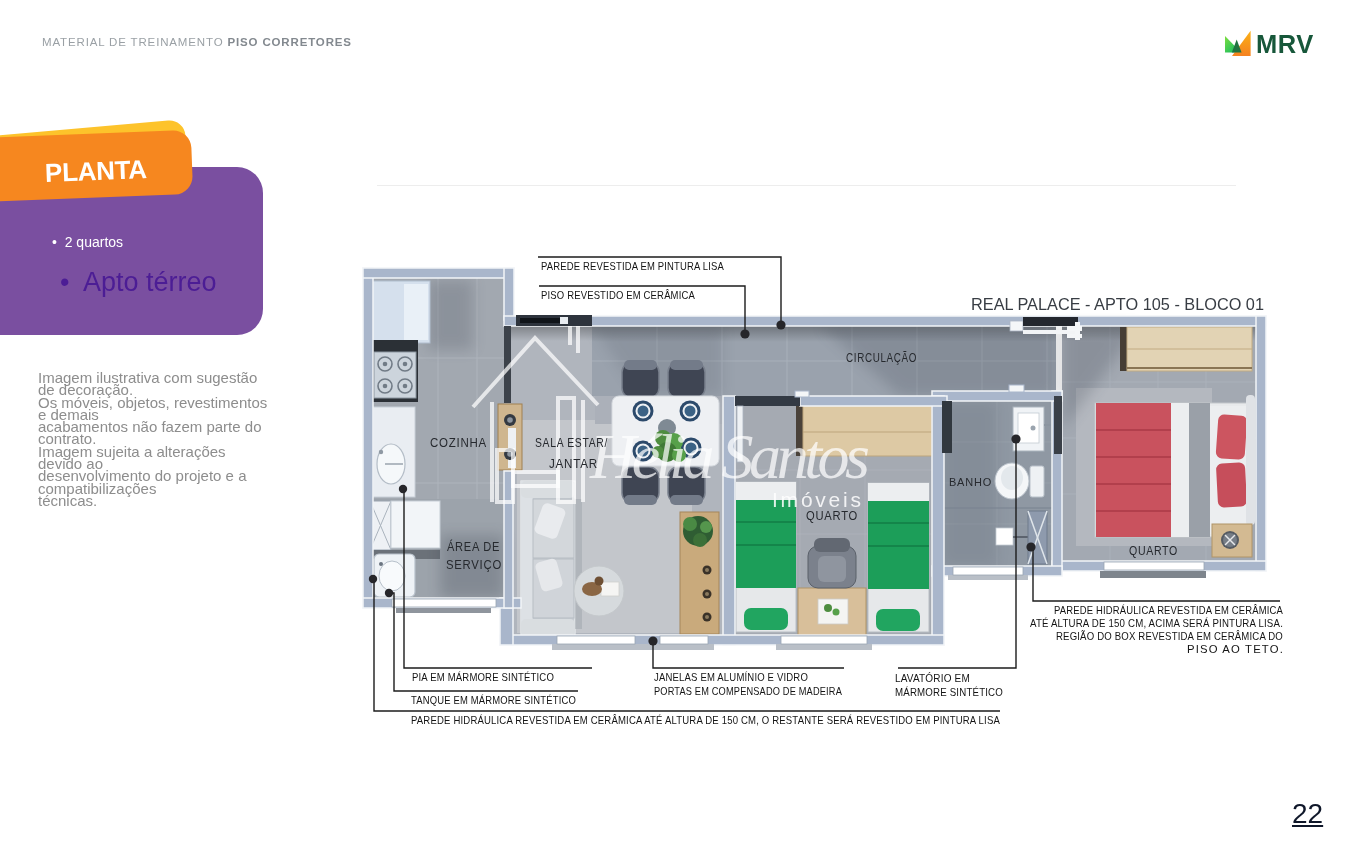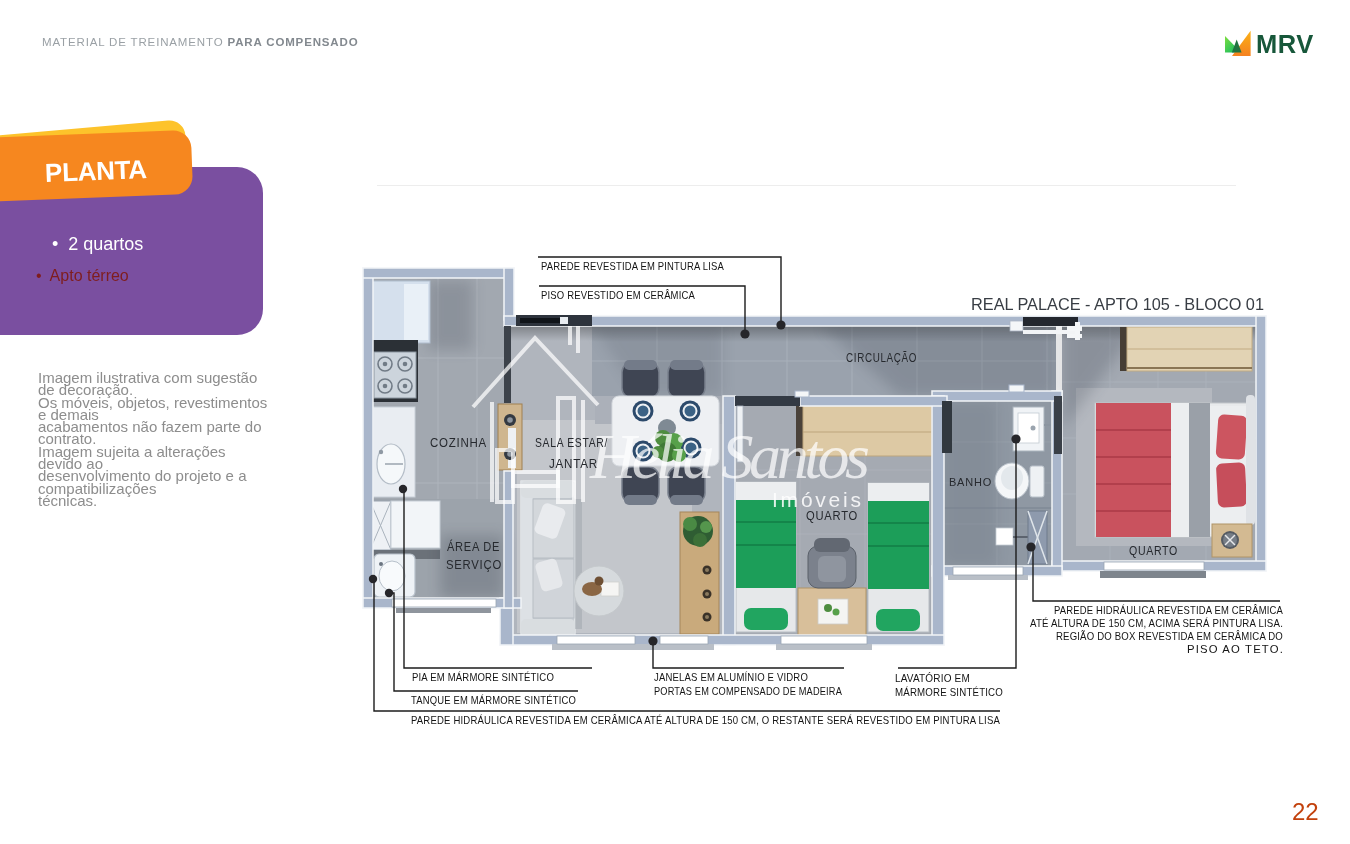"PARA COMPENSADO" b { text: PARA COMPENSADO -> PISO CORRETORES }
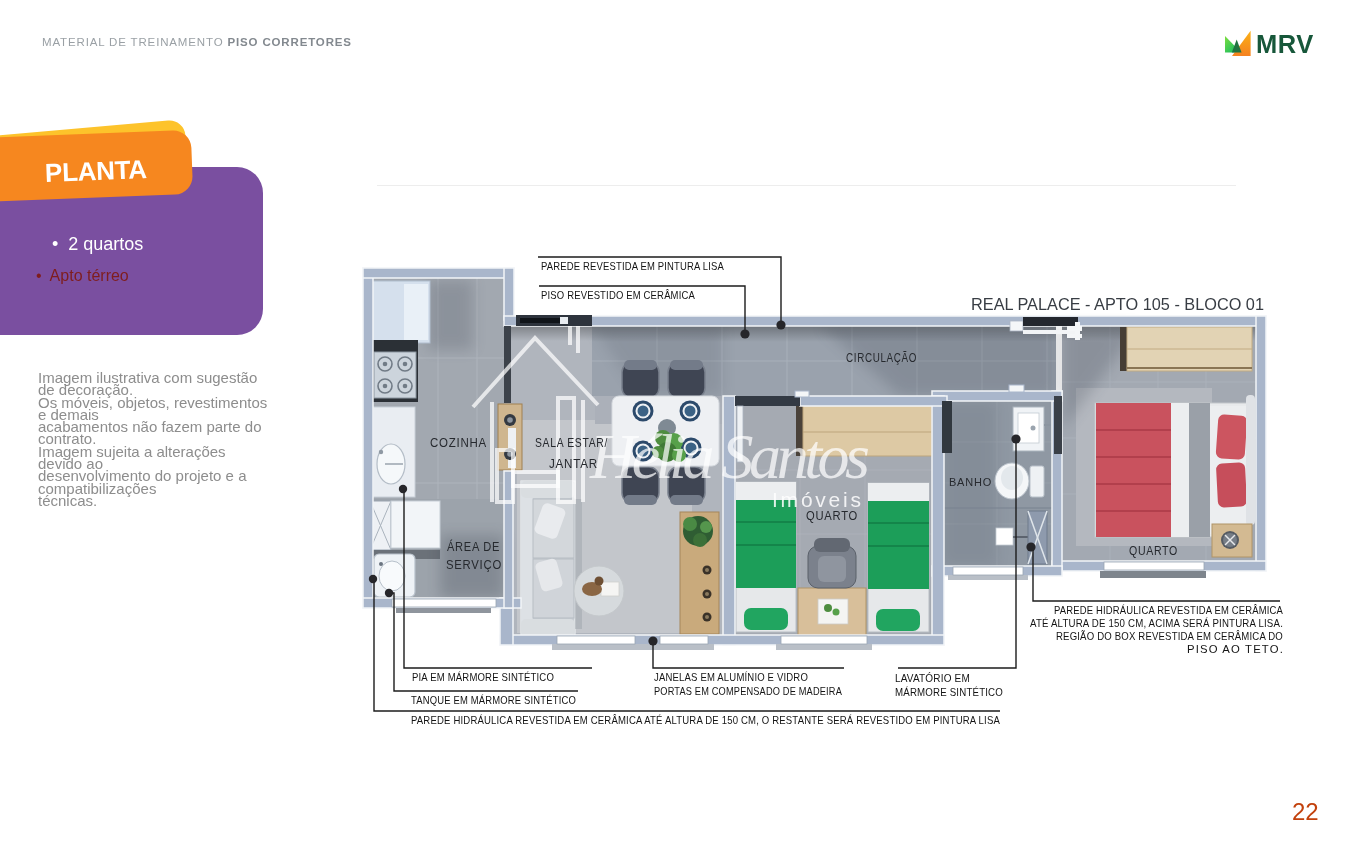"• 2 quartos" div.abs { font-size: 18px -> 14px }
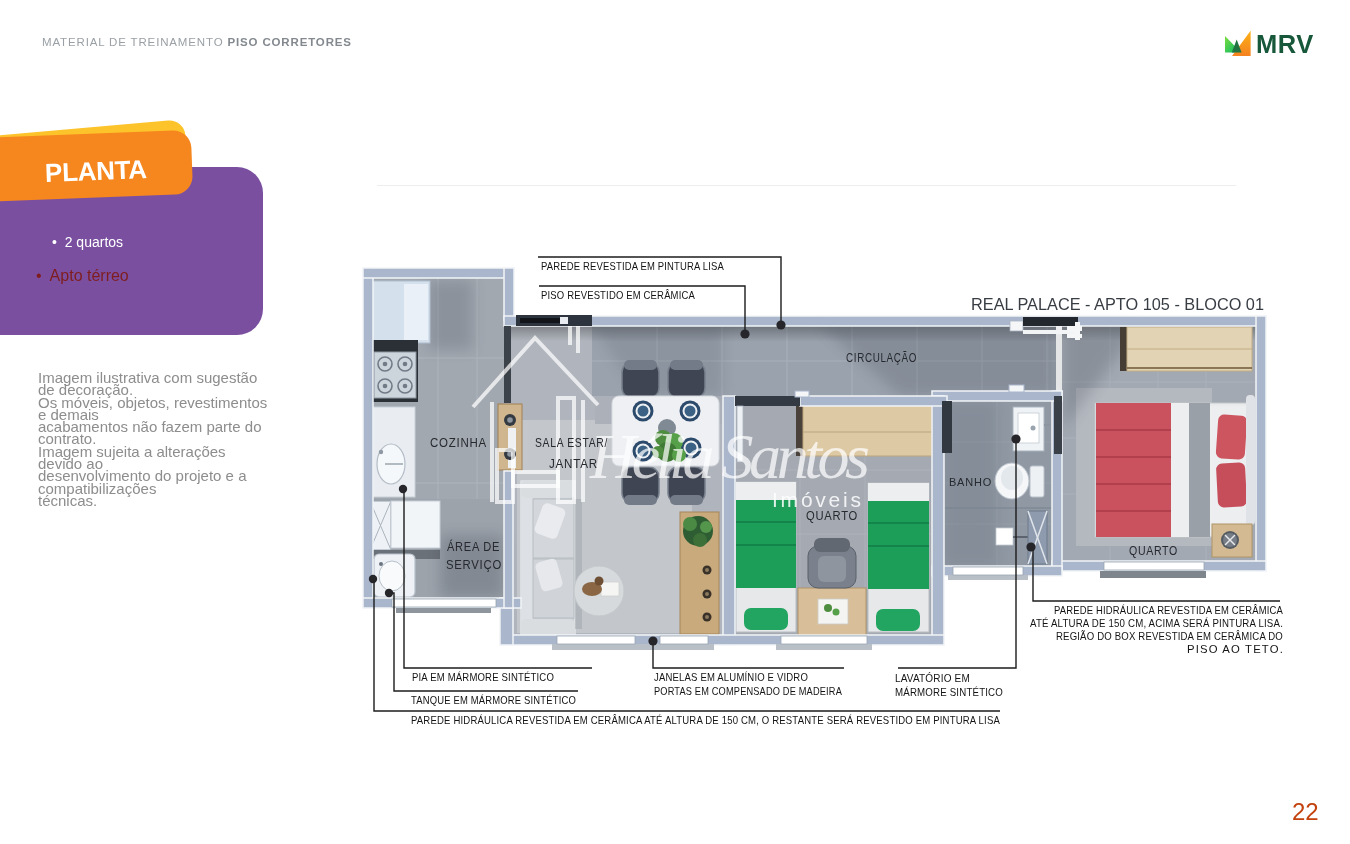"• Apto térreo" div.abs { color: #7f1d1d -> #4c1d95; font-size: 16px -> 27px; left: 36px -> 60px }
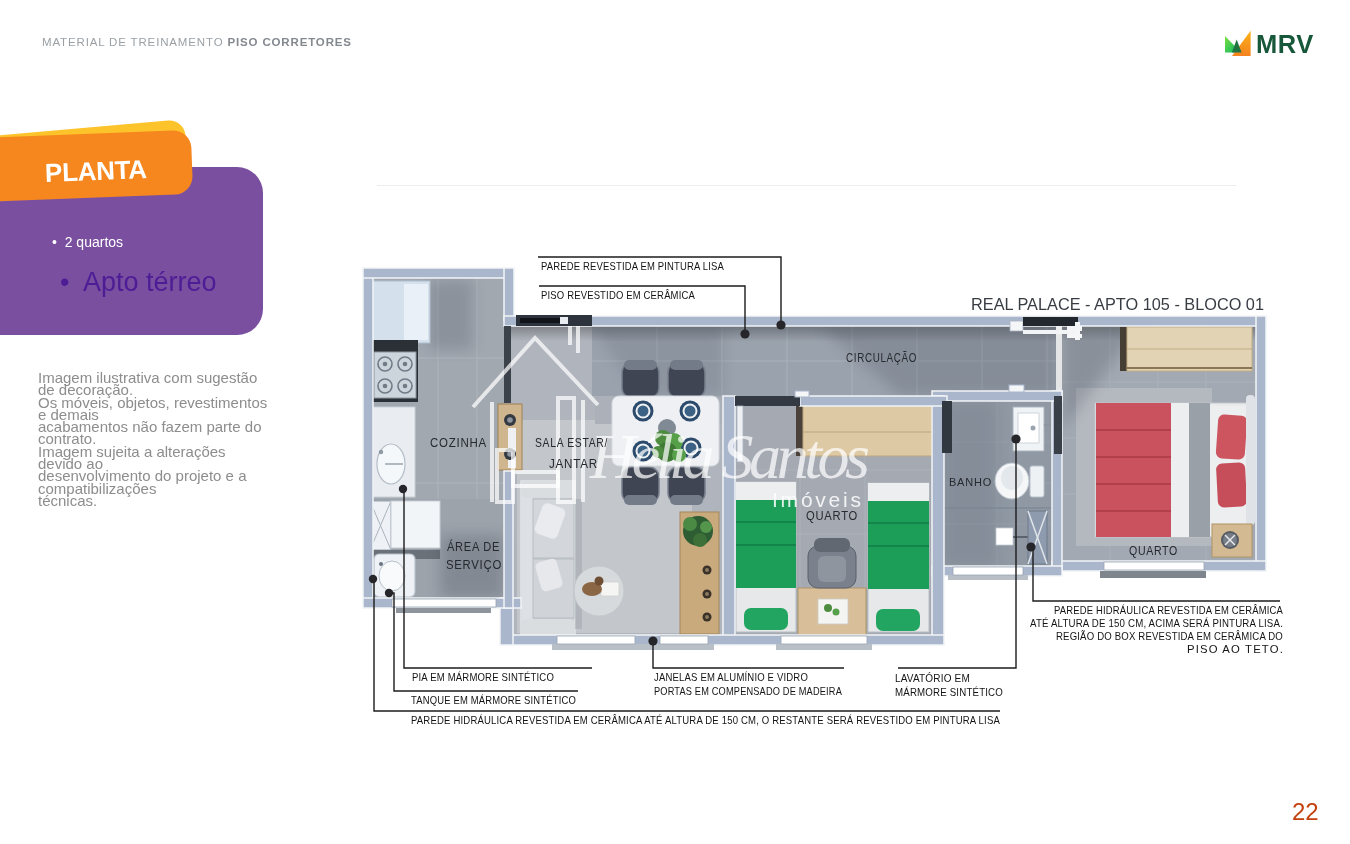"22" div.abs { color: #c2410c -> #0f172a; font-size: 24px -> 28px; text-decoration: none -> underline }
